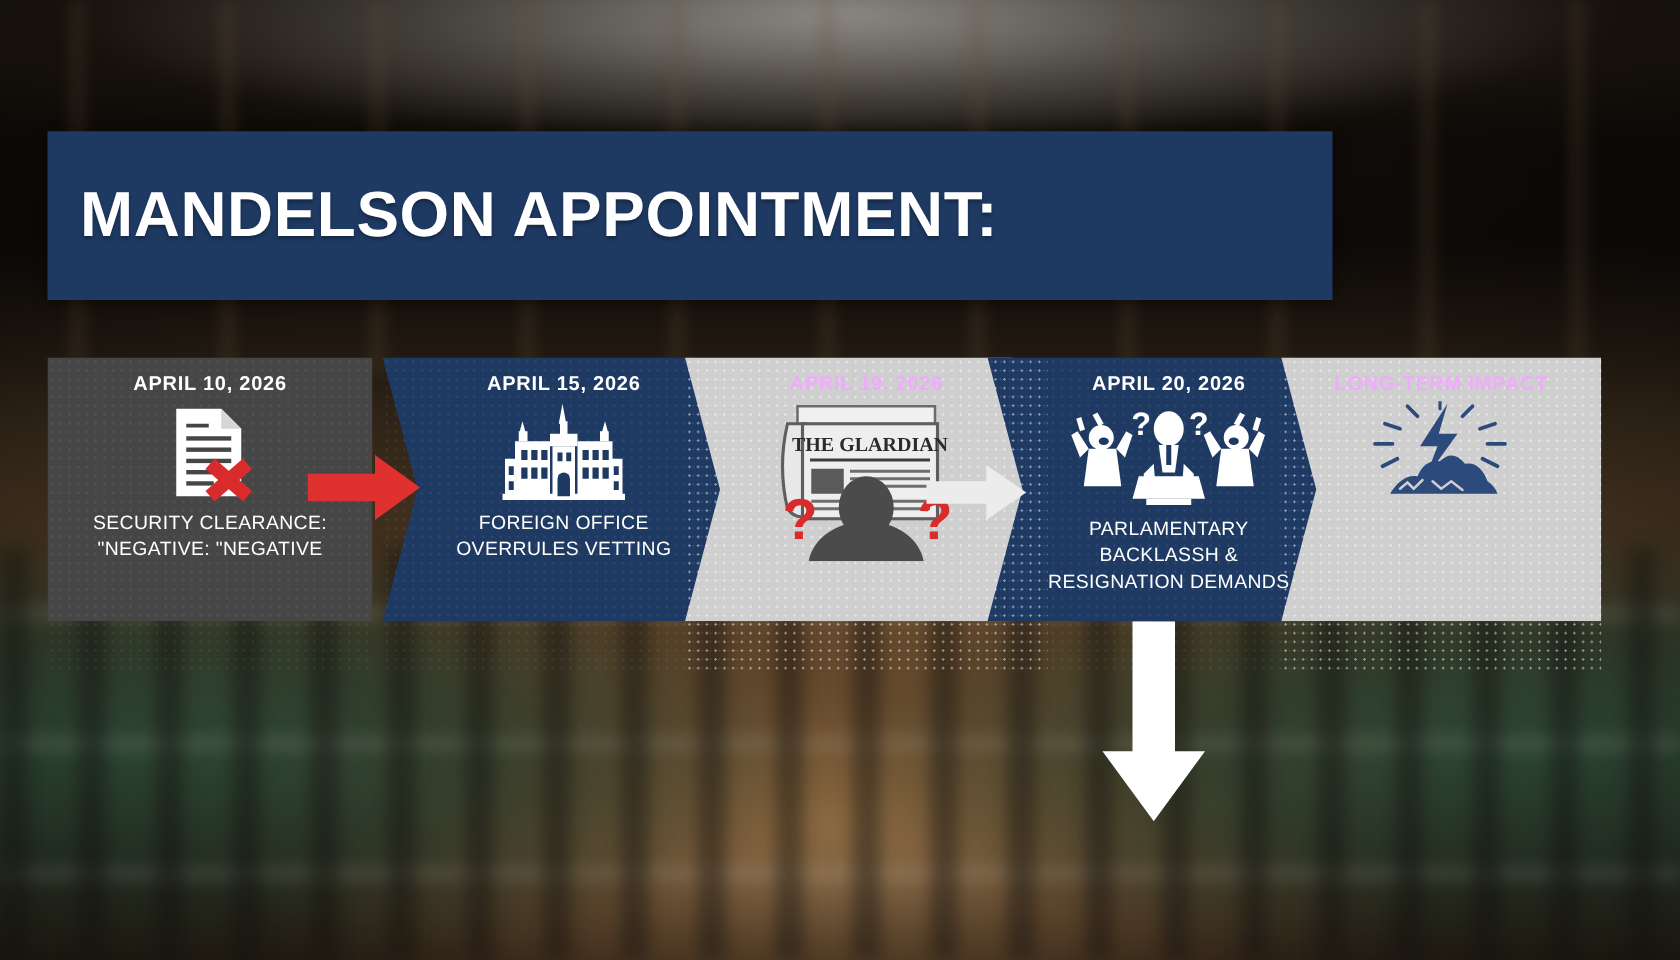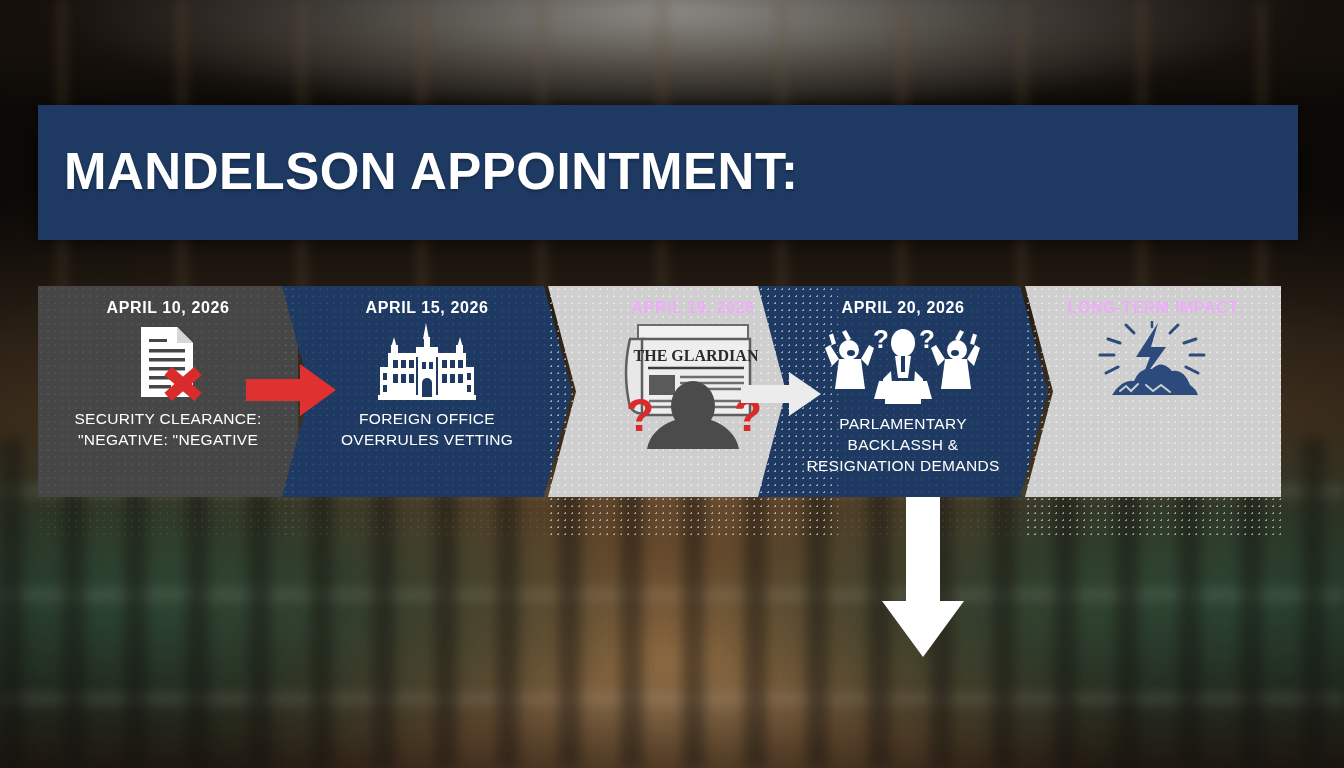"MANDELSON APPOINTMENT:" .title-banner { width: 1260px -> 1028px }
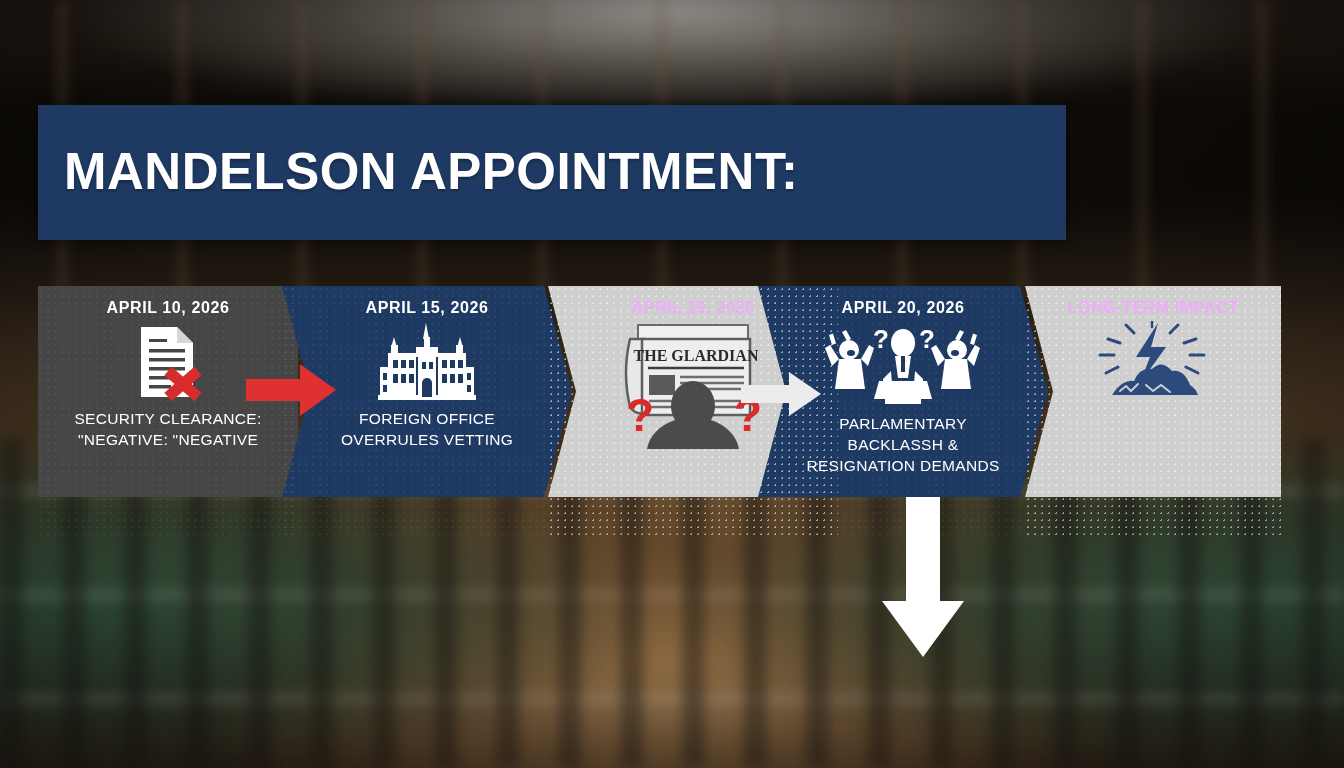"APRIL 15, 2026" div.step { left: 244px -> 268px }
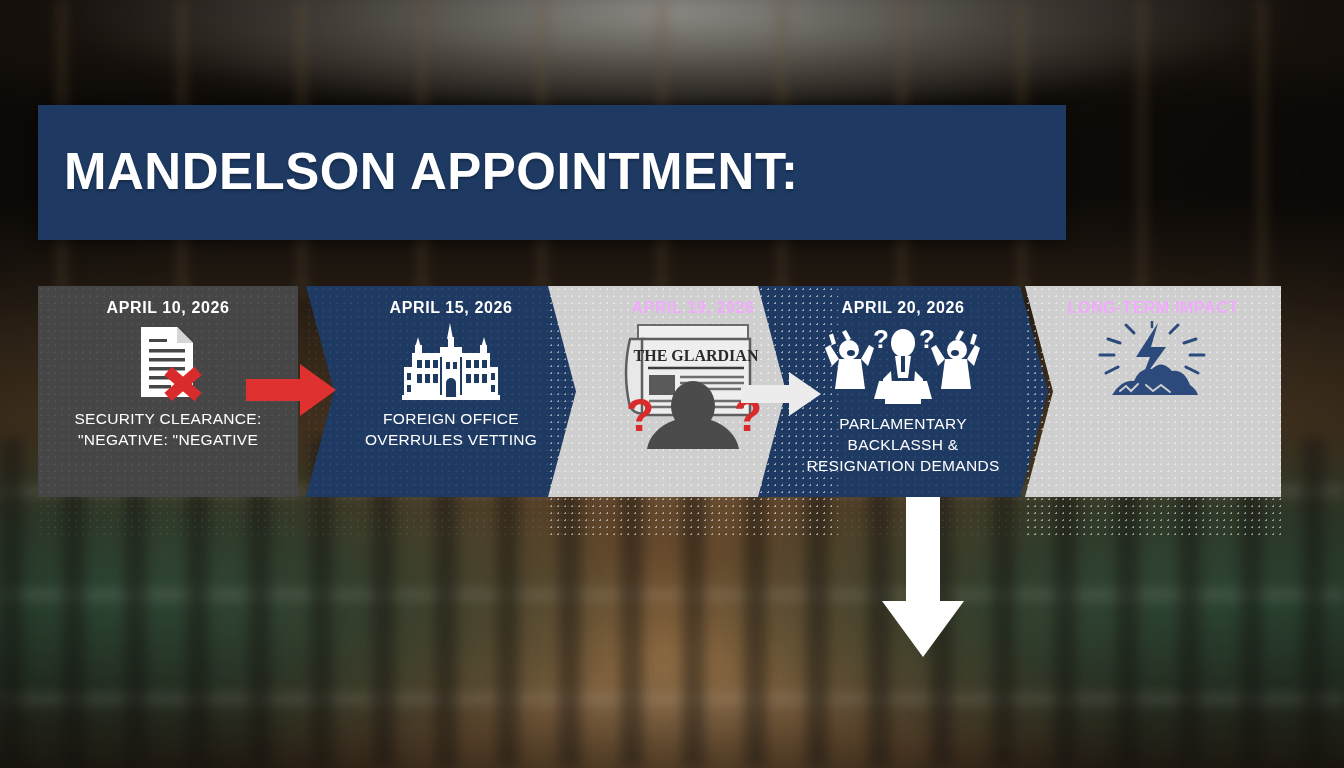"APRIL 20, 2026" div.step { left: 720px -> 752px }
